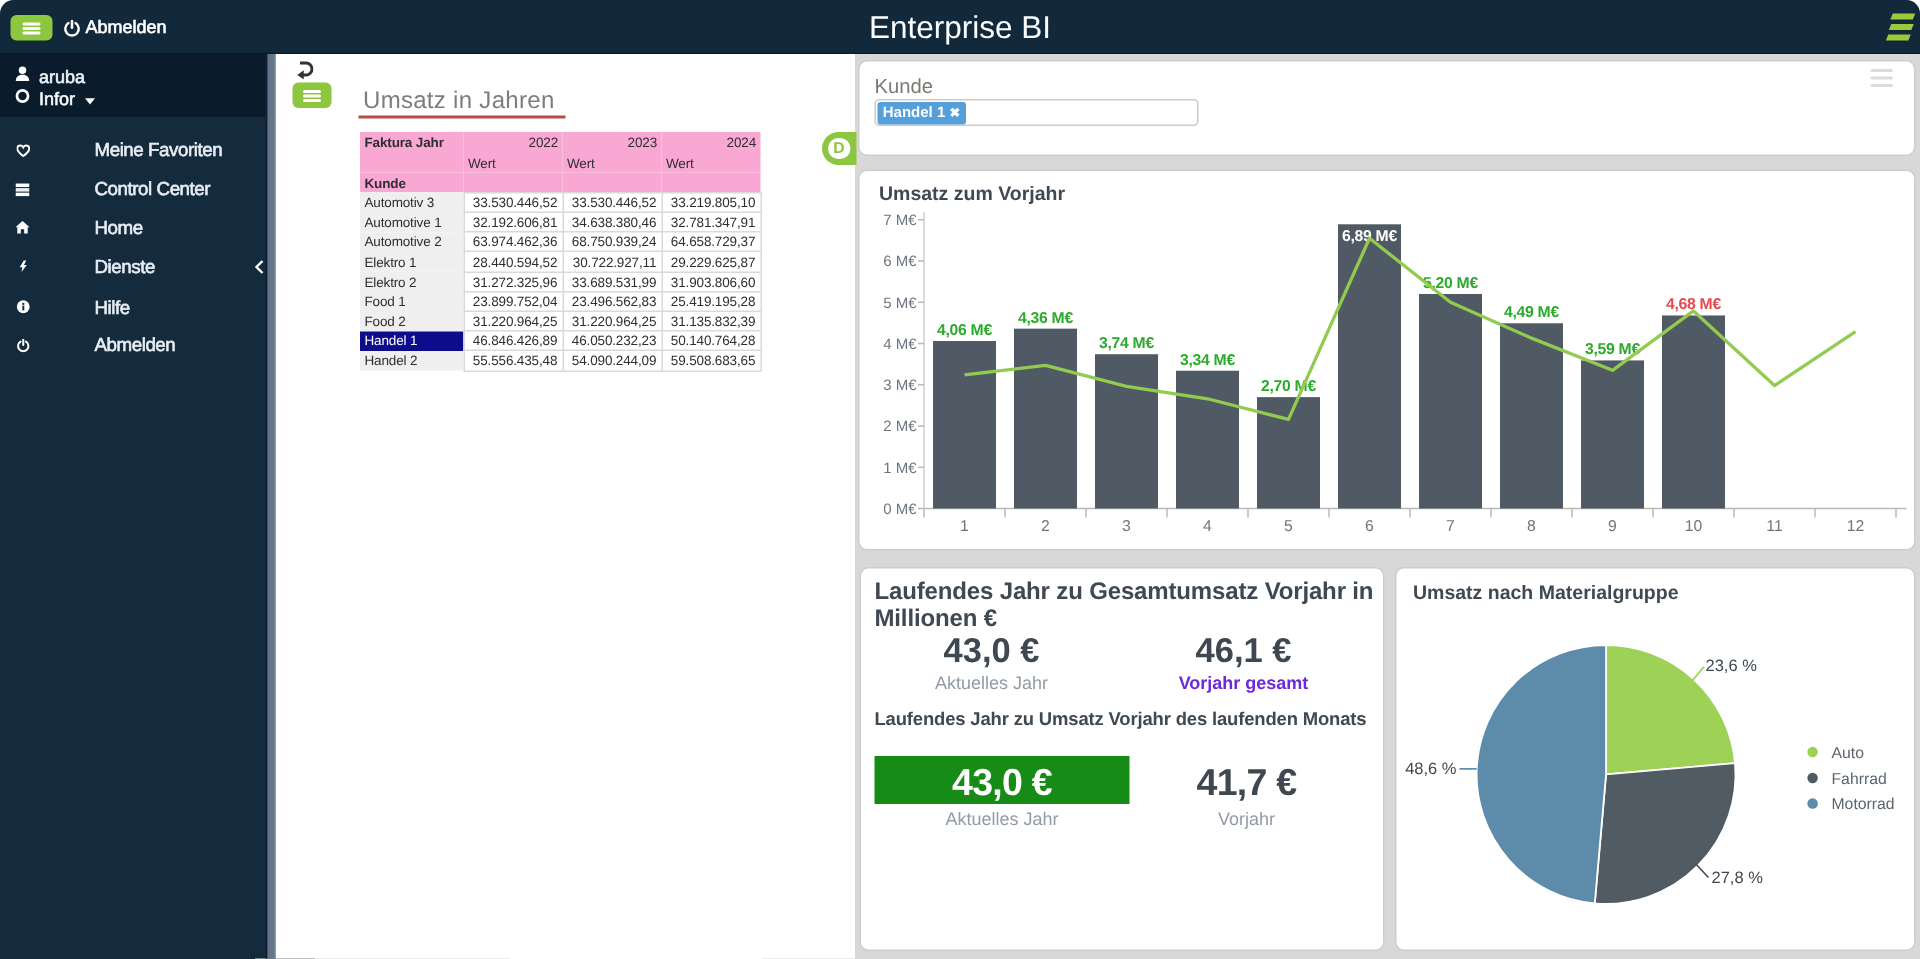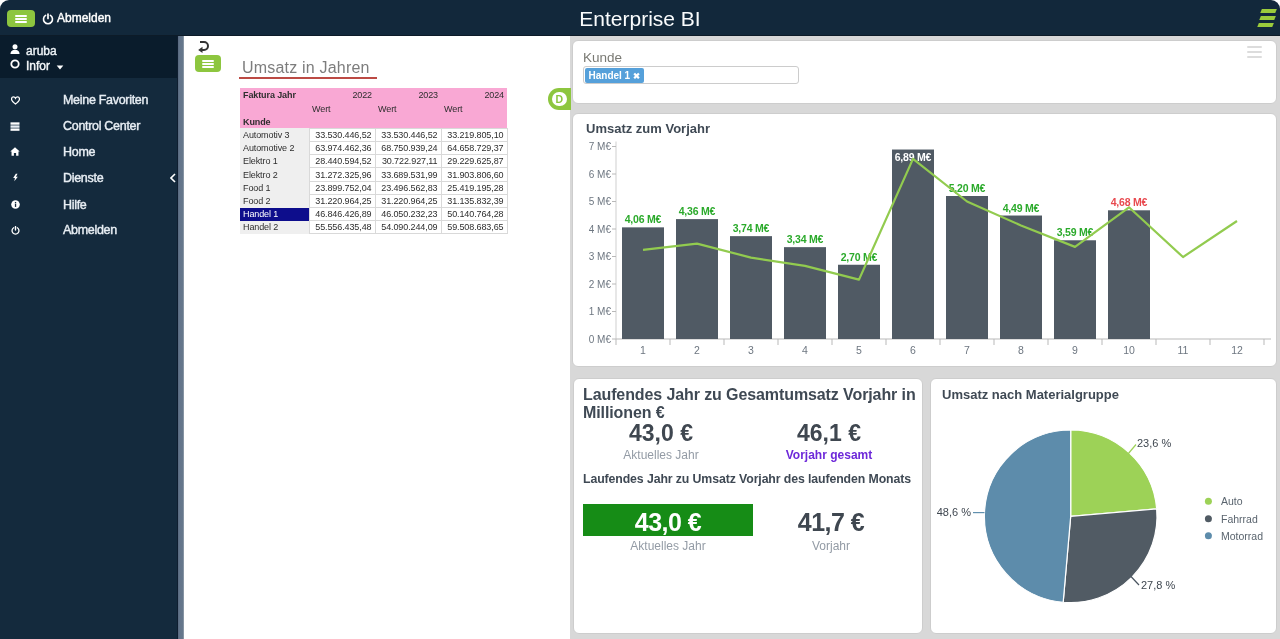"Automotive 1" tr { html: none -> <tr> <td>Automotive 1</td> <td>32.192.606,81</td> <td>34.638.380,46</td> <td>32.781.347,91</td> </tr> }
